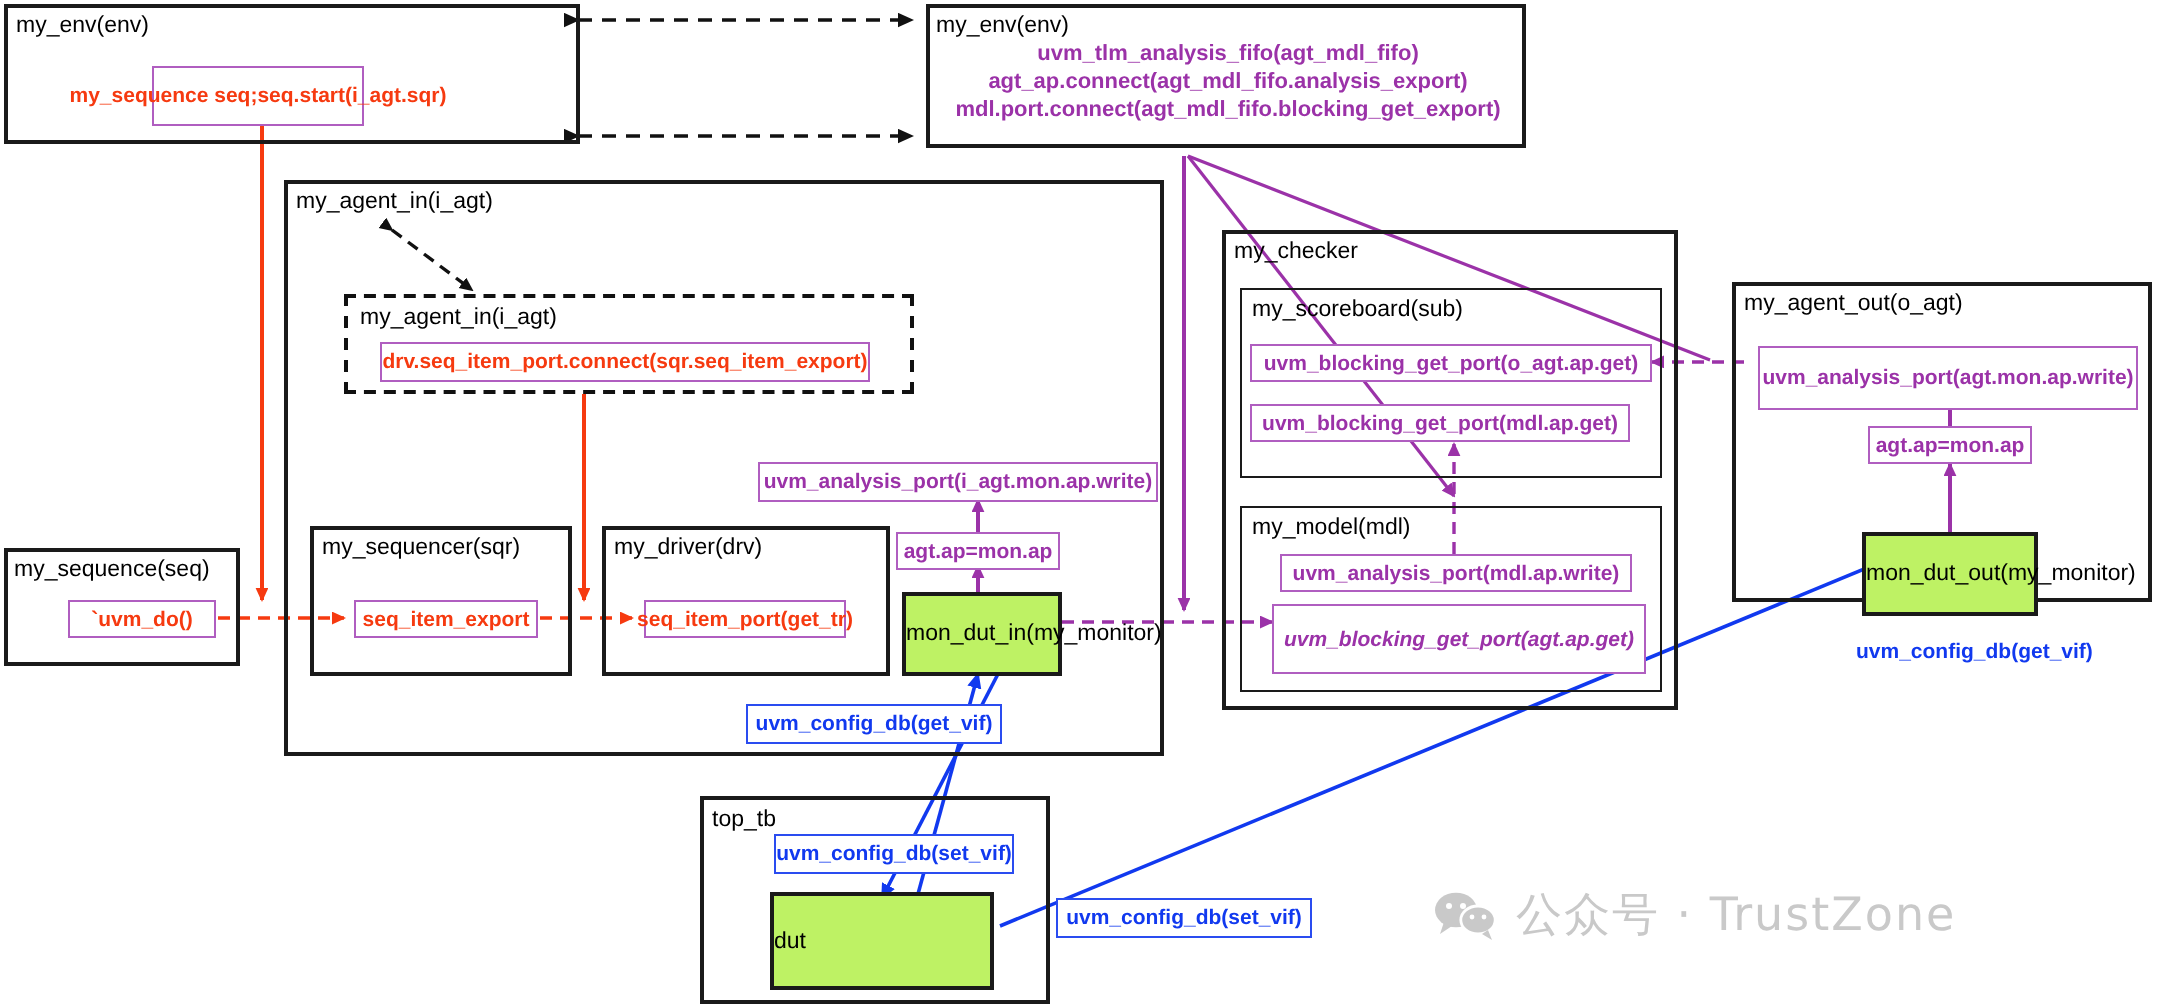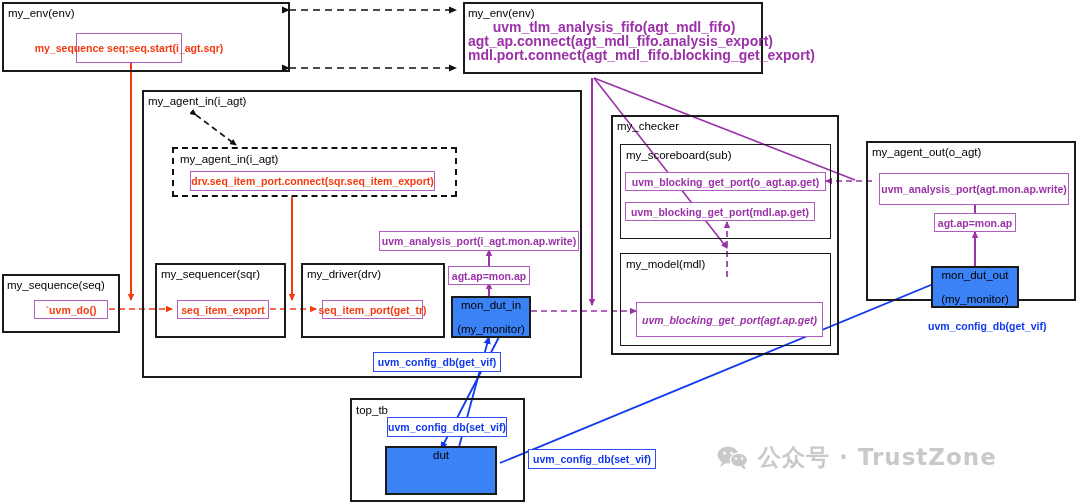"uvm_tlm_analysis_fifo(agt_mdl_fifo)" div { font-size: 14px -> 11px }
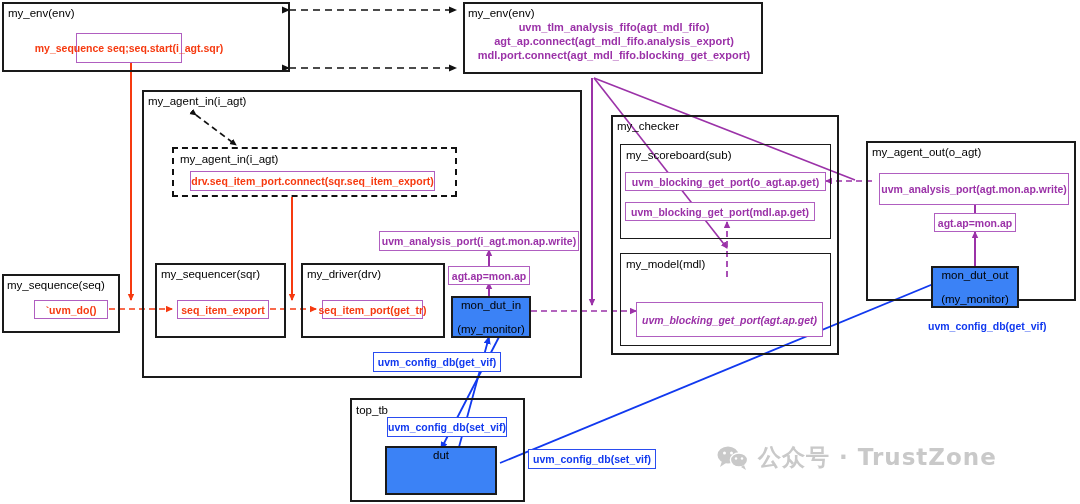"uvm_analysis_port(mdl.ap.write)" div.tag { html: none -> <div>uvm_analysis_port(mdl.ap.write)</div> }
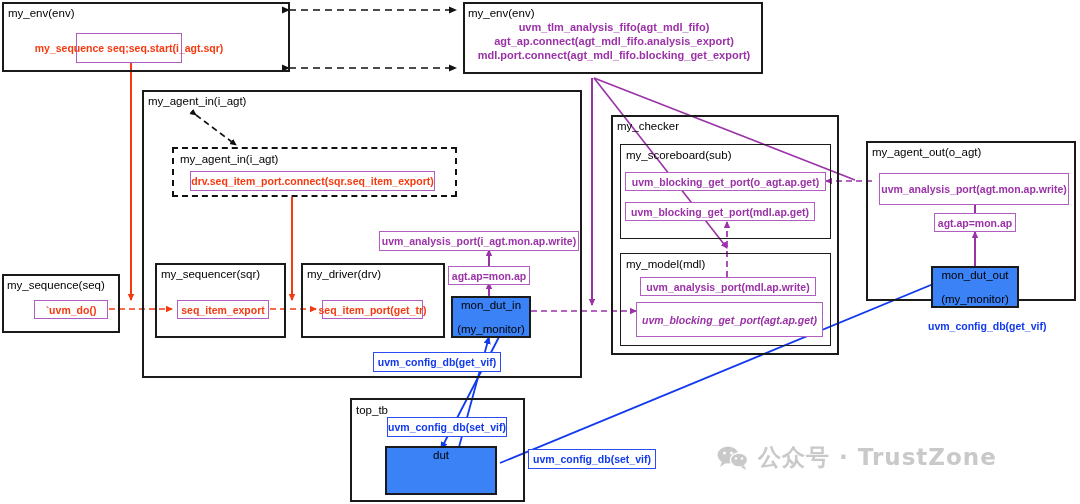"mon_dut_out" .cbox { background: #3b82f6 -> #bef264; flex-direction: column -> row }
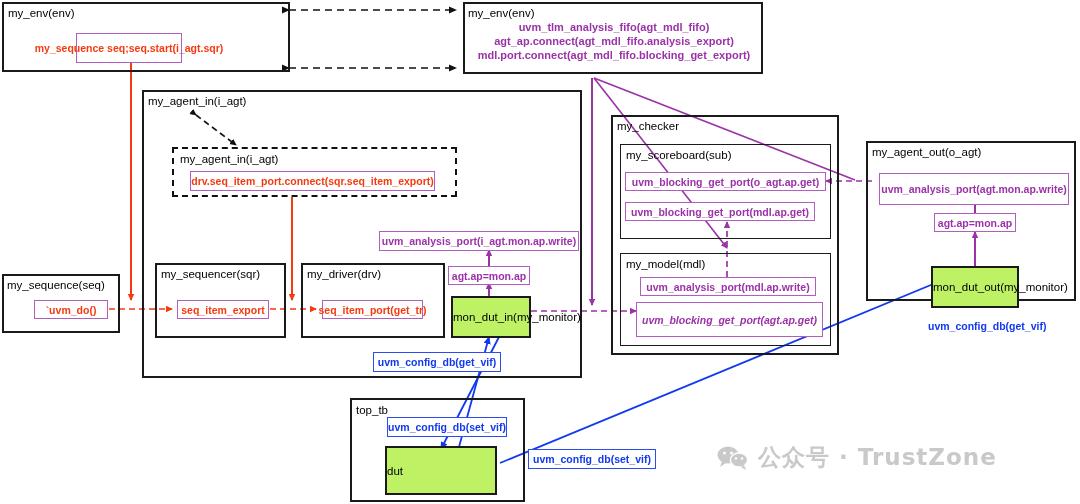"公众号 · TrustZone" #wm .wm-txt { font-weight: bold -> none }
